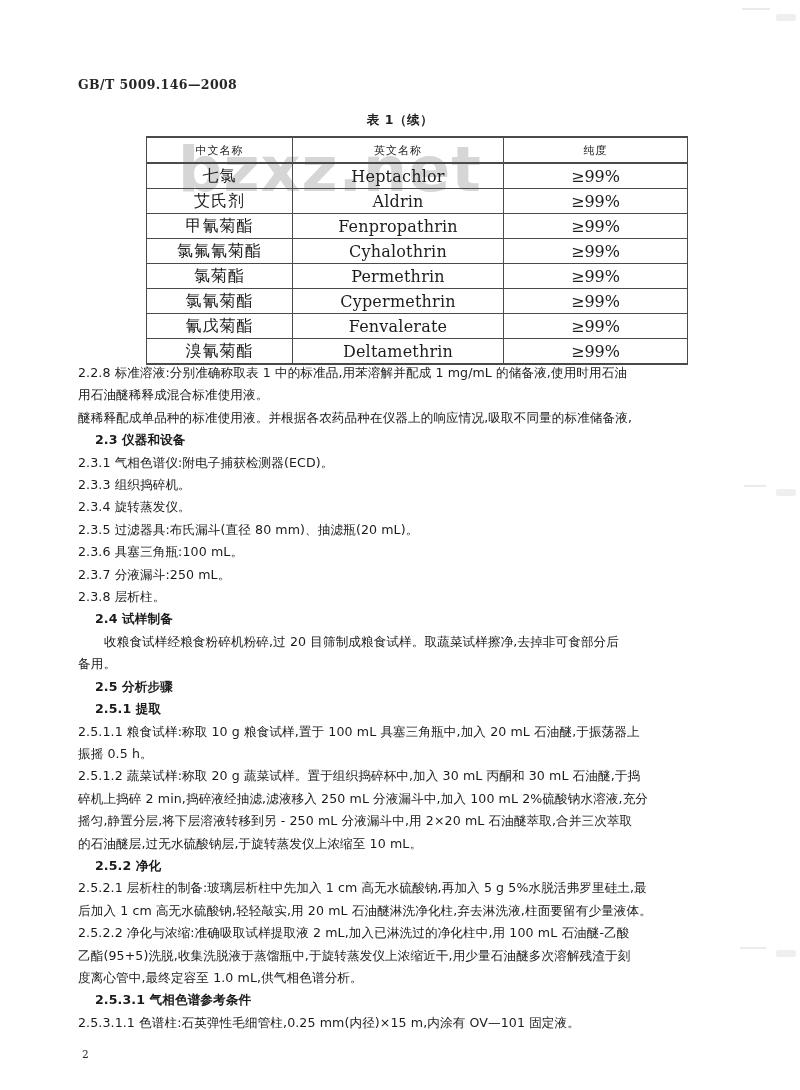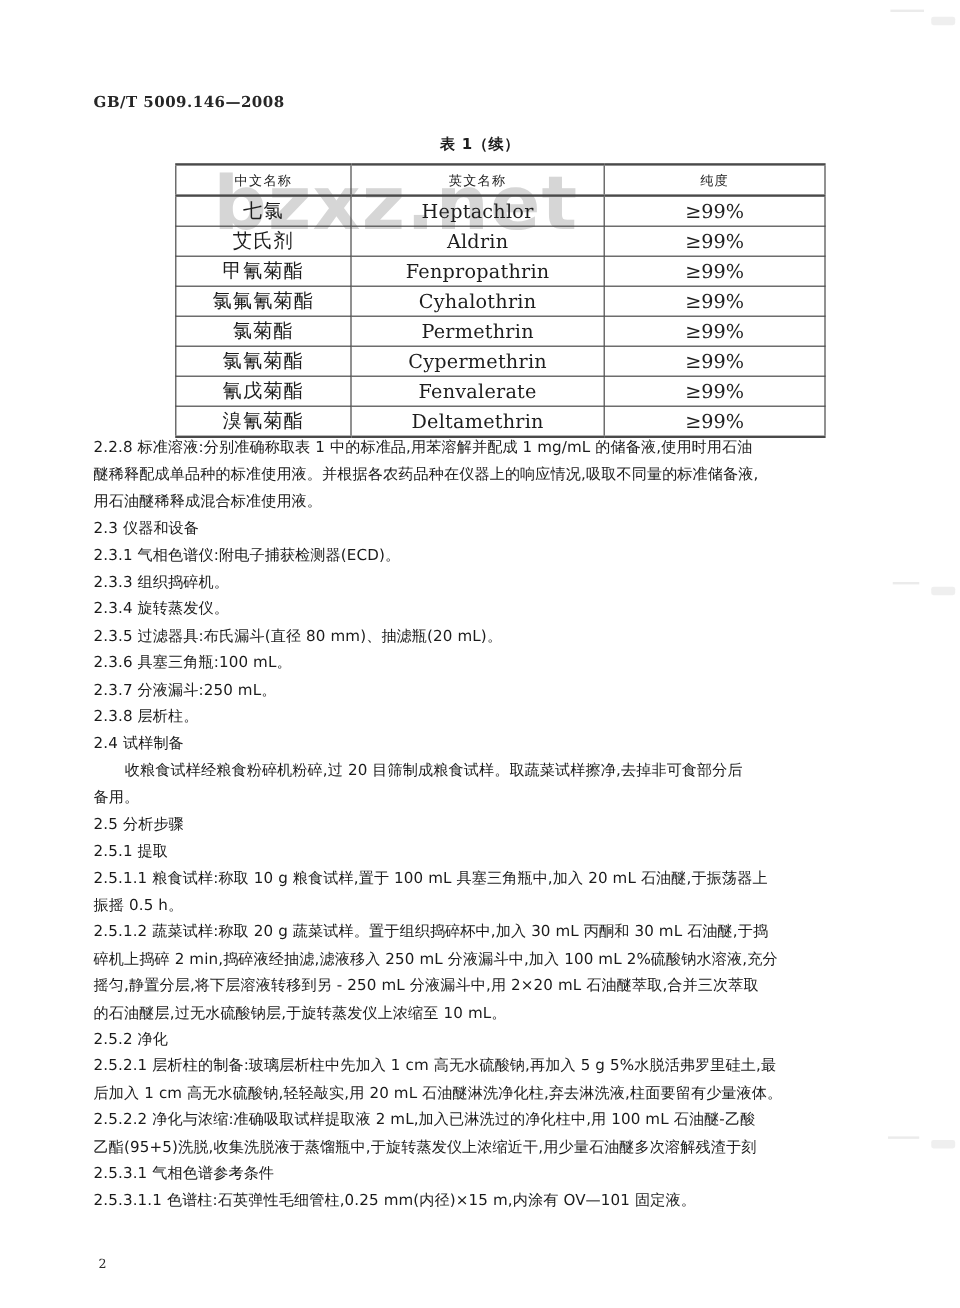"醚稀释配成单品种的标准使用液。并根据各农药品种在仪器上的响应情况,吸取不同量的标" div.ln { order: before "用石油醚稀释成混合标准使用液。" -> after "用石油醚稀释成混合标准使用液。" }
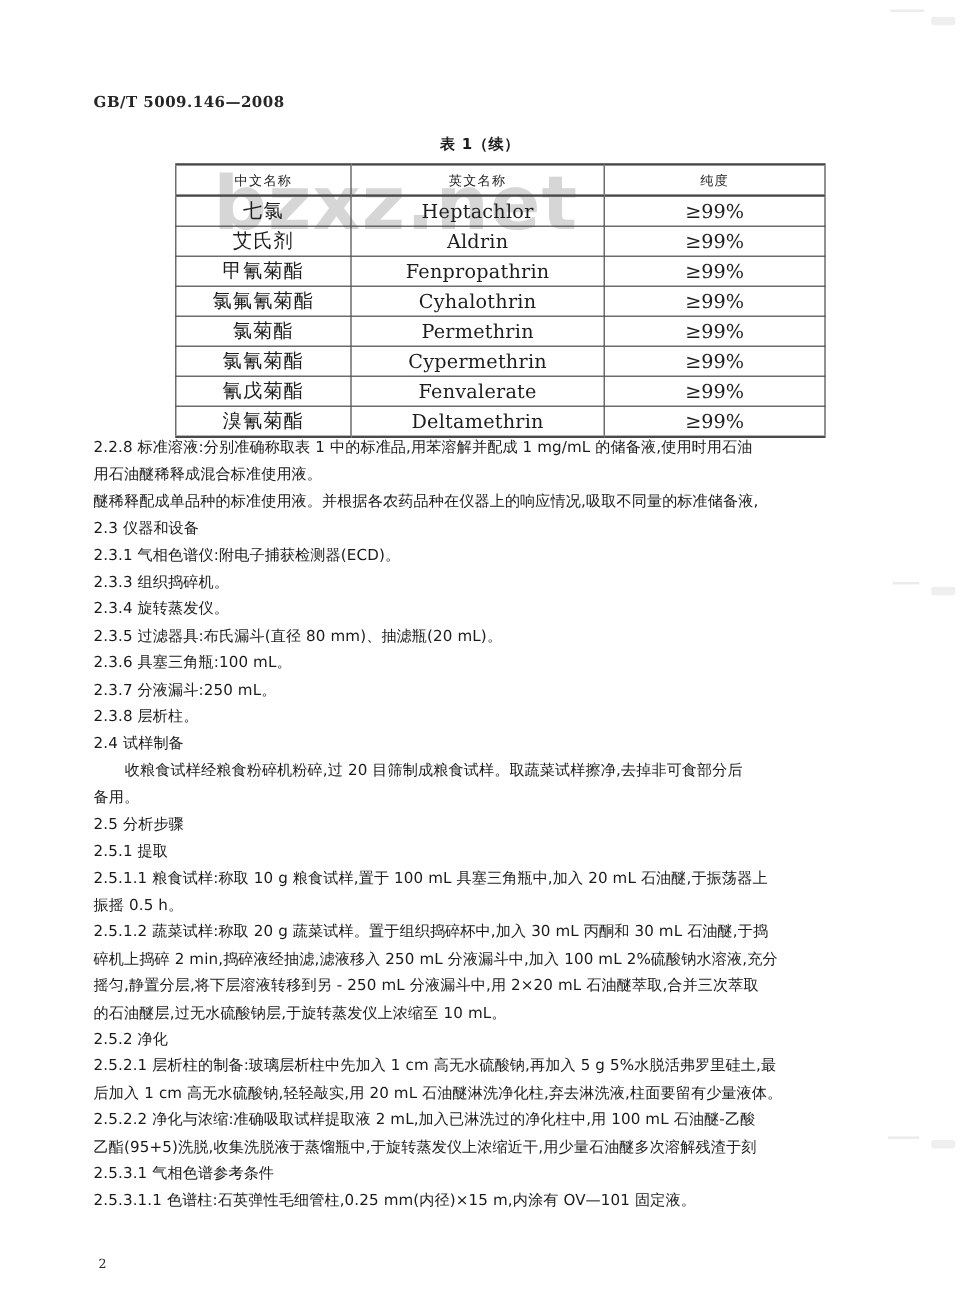"2.3 仪器和设备" .ln.bold { font-weight: normal -> bold; margin-left: none -> 17px }
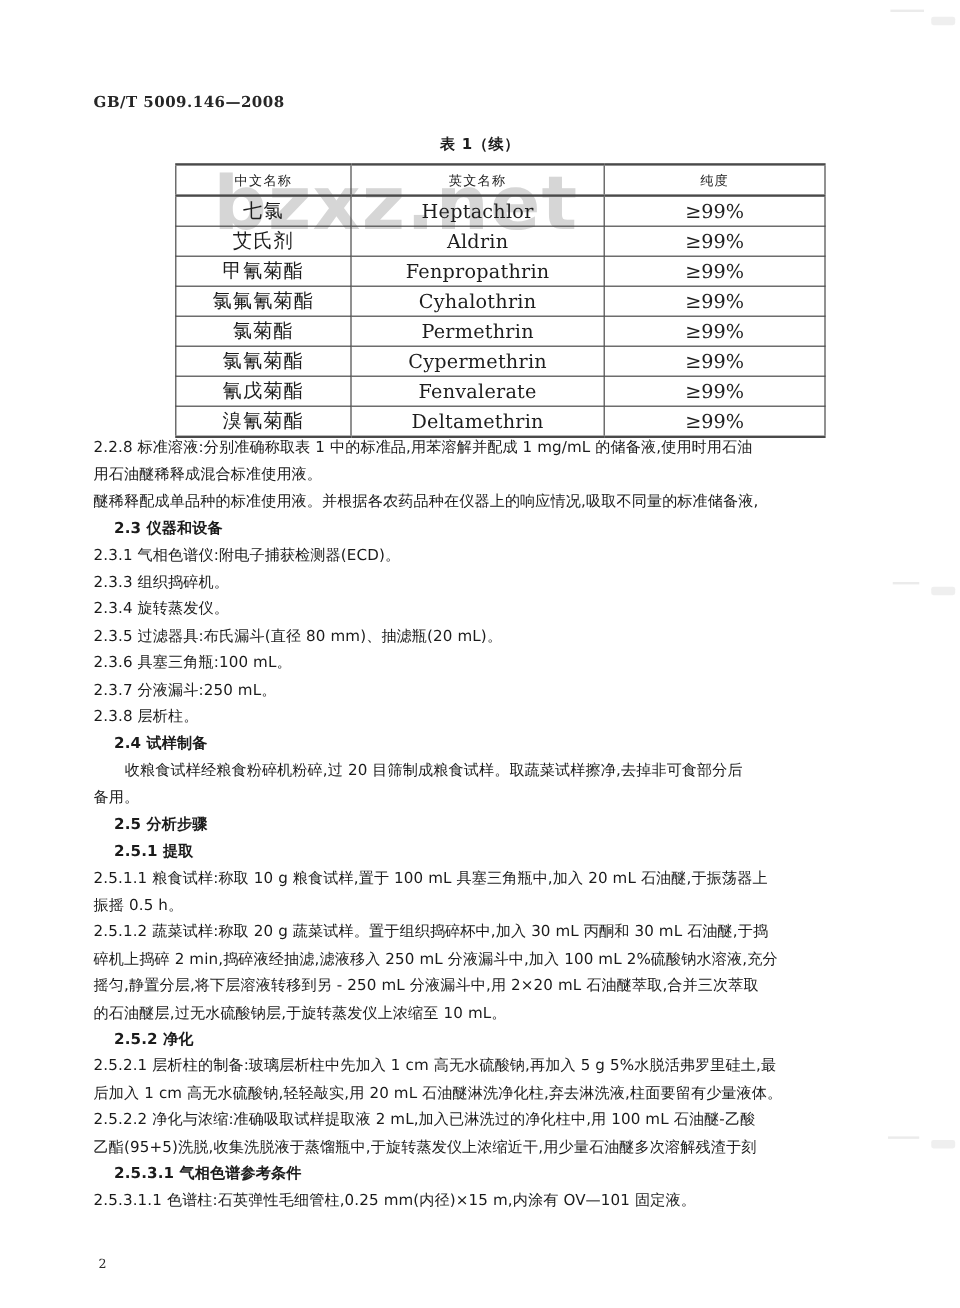"度离心管中,最终定容至 1.0 mL,供气相色谱分析。" div.ln { html: none -> <div>度离心管中,最终定容至 1.0 mL,供气相色谱分析。</div> }
